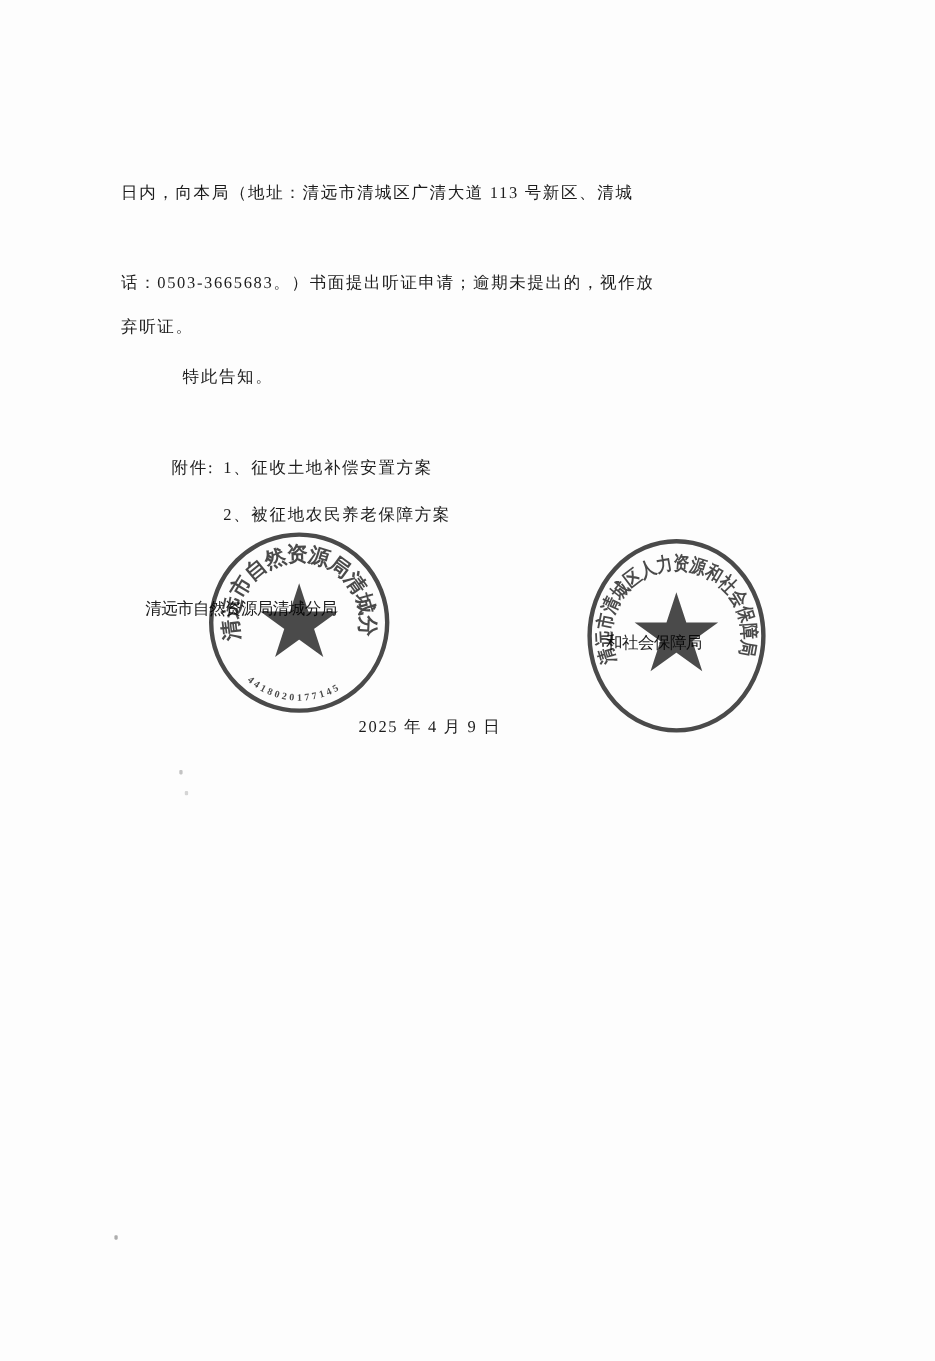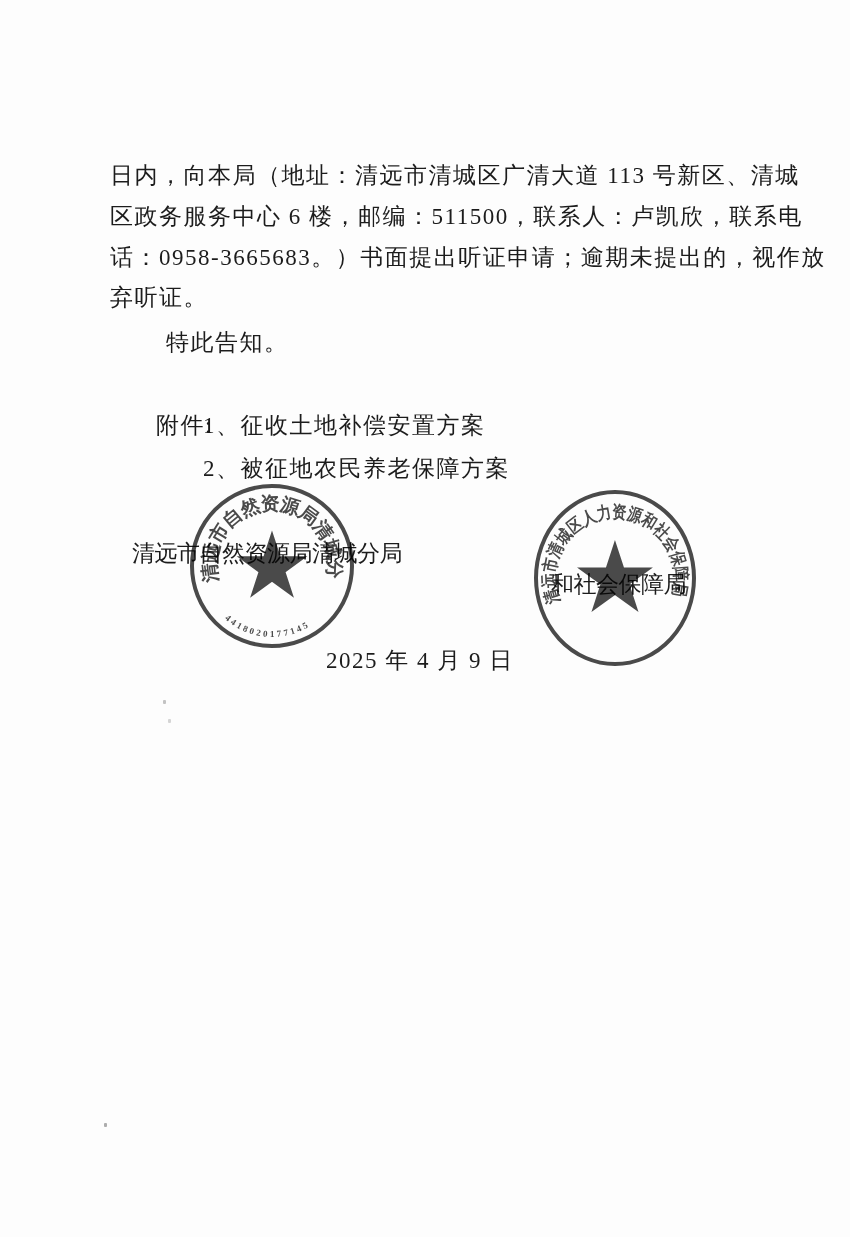"日内，向本局（地址：清远市清城区广清大道 113 号新区、清城" .line { font-size: 23px -> 15px }
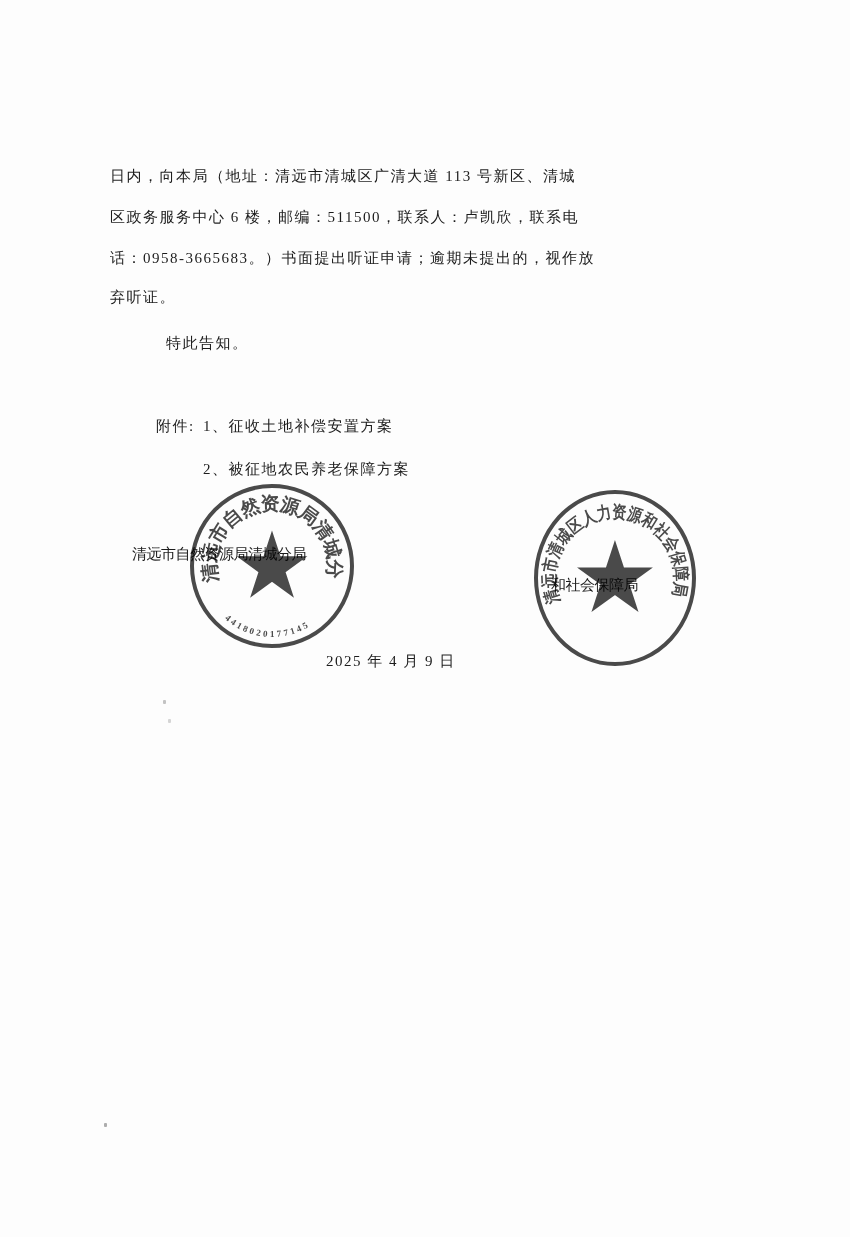"区政务服务中心 6 楼，邮编：511500，联系人：卢凯欣，联系电" div.line { html: <div>区政务服务中心 6 楼，邮编：511500，联系人：卢凯欣，联系电</div> -> none }
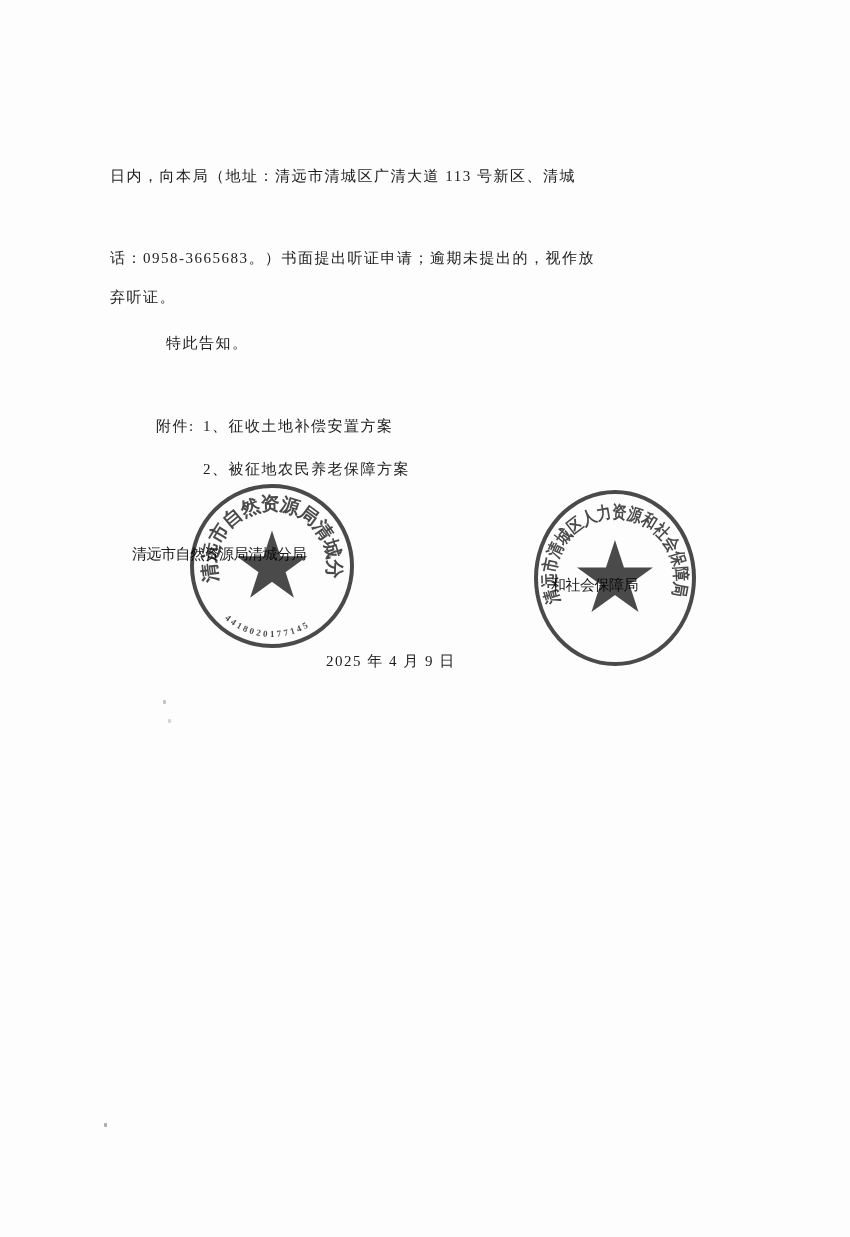"话：0958-3665683。）书面提出听证申请；逾期未提出的，视作放" div.line { text: 0958-3665683 -> 0503-3665683 }
